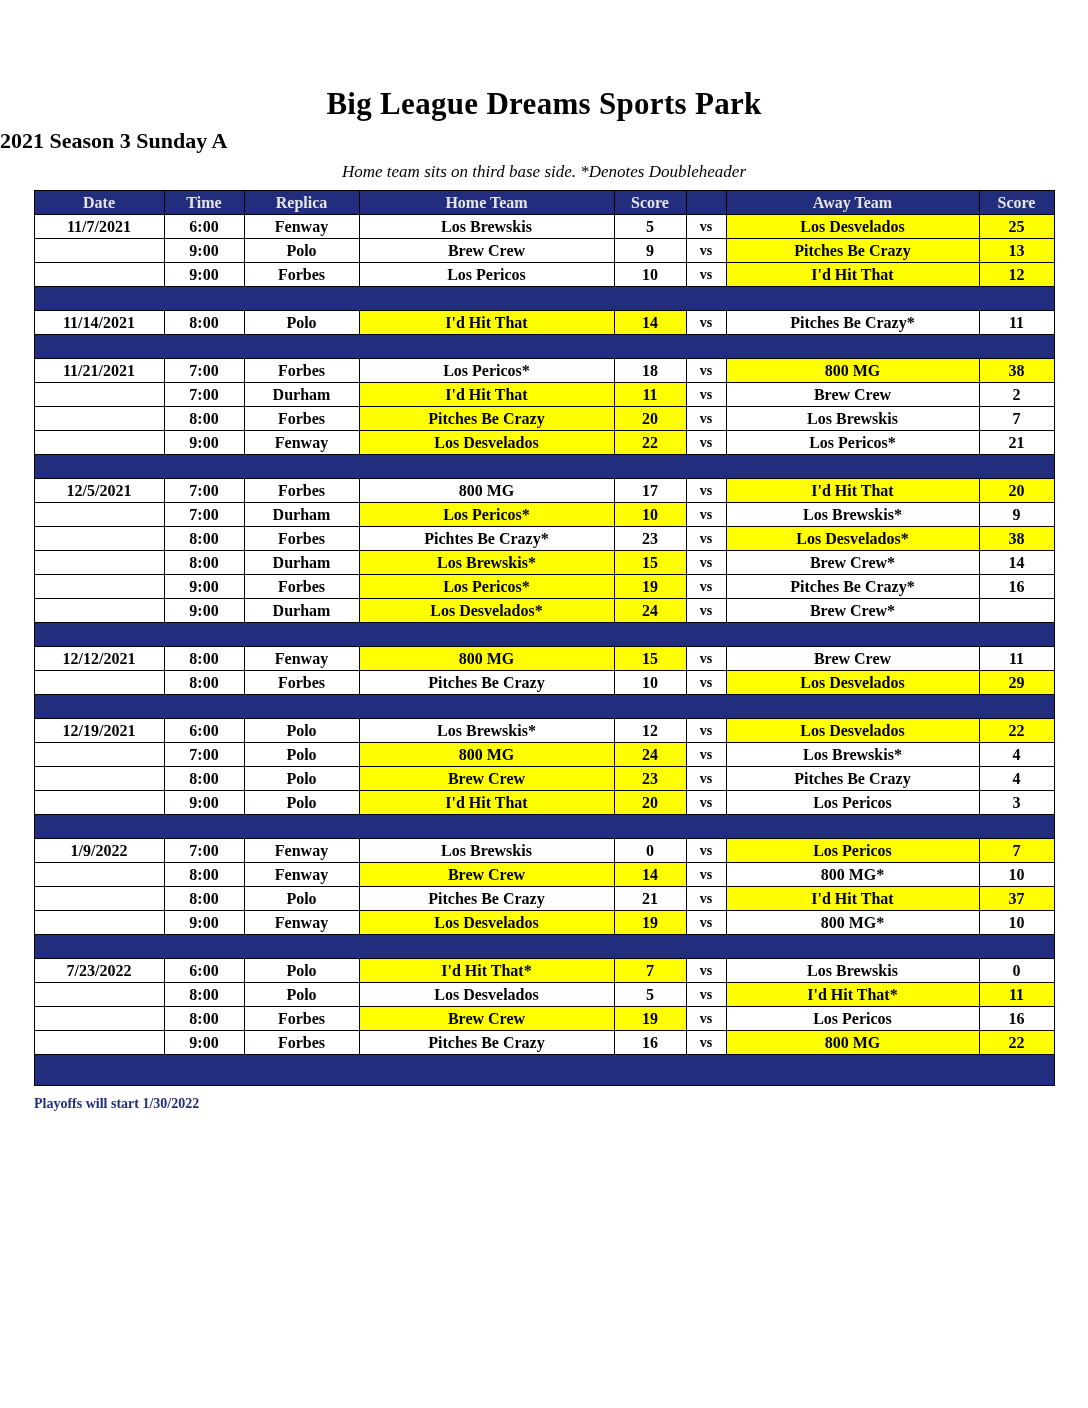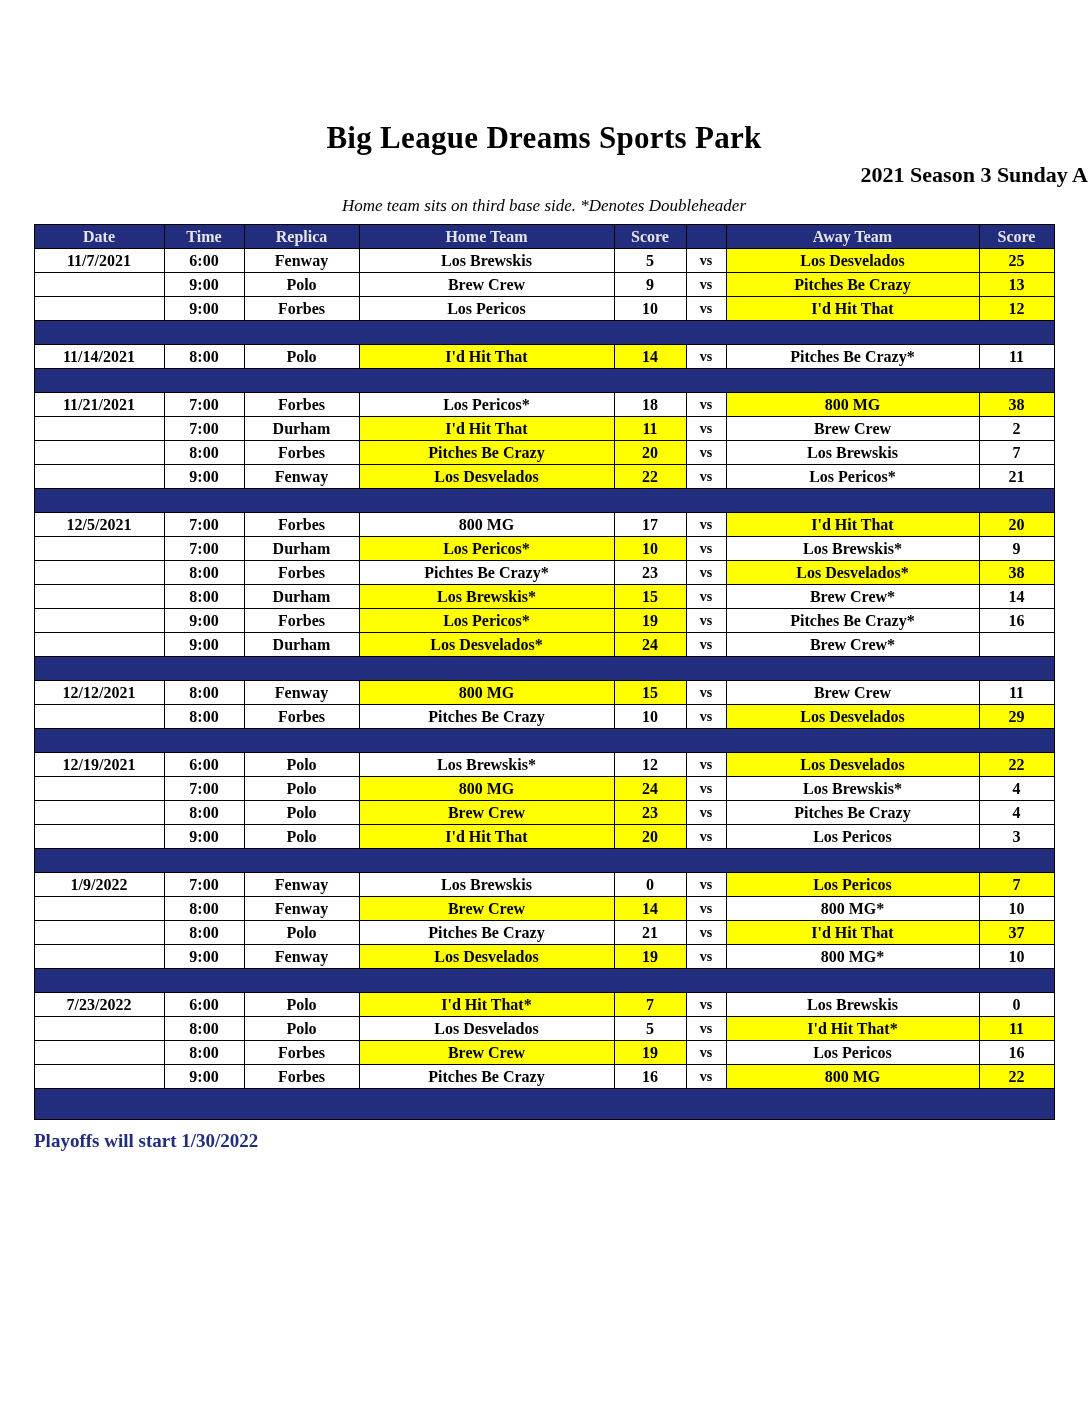"Big League Dreams Sports Park" .page { padding-top: 120px -> 86px }
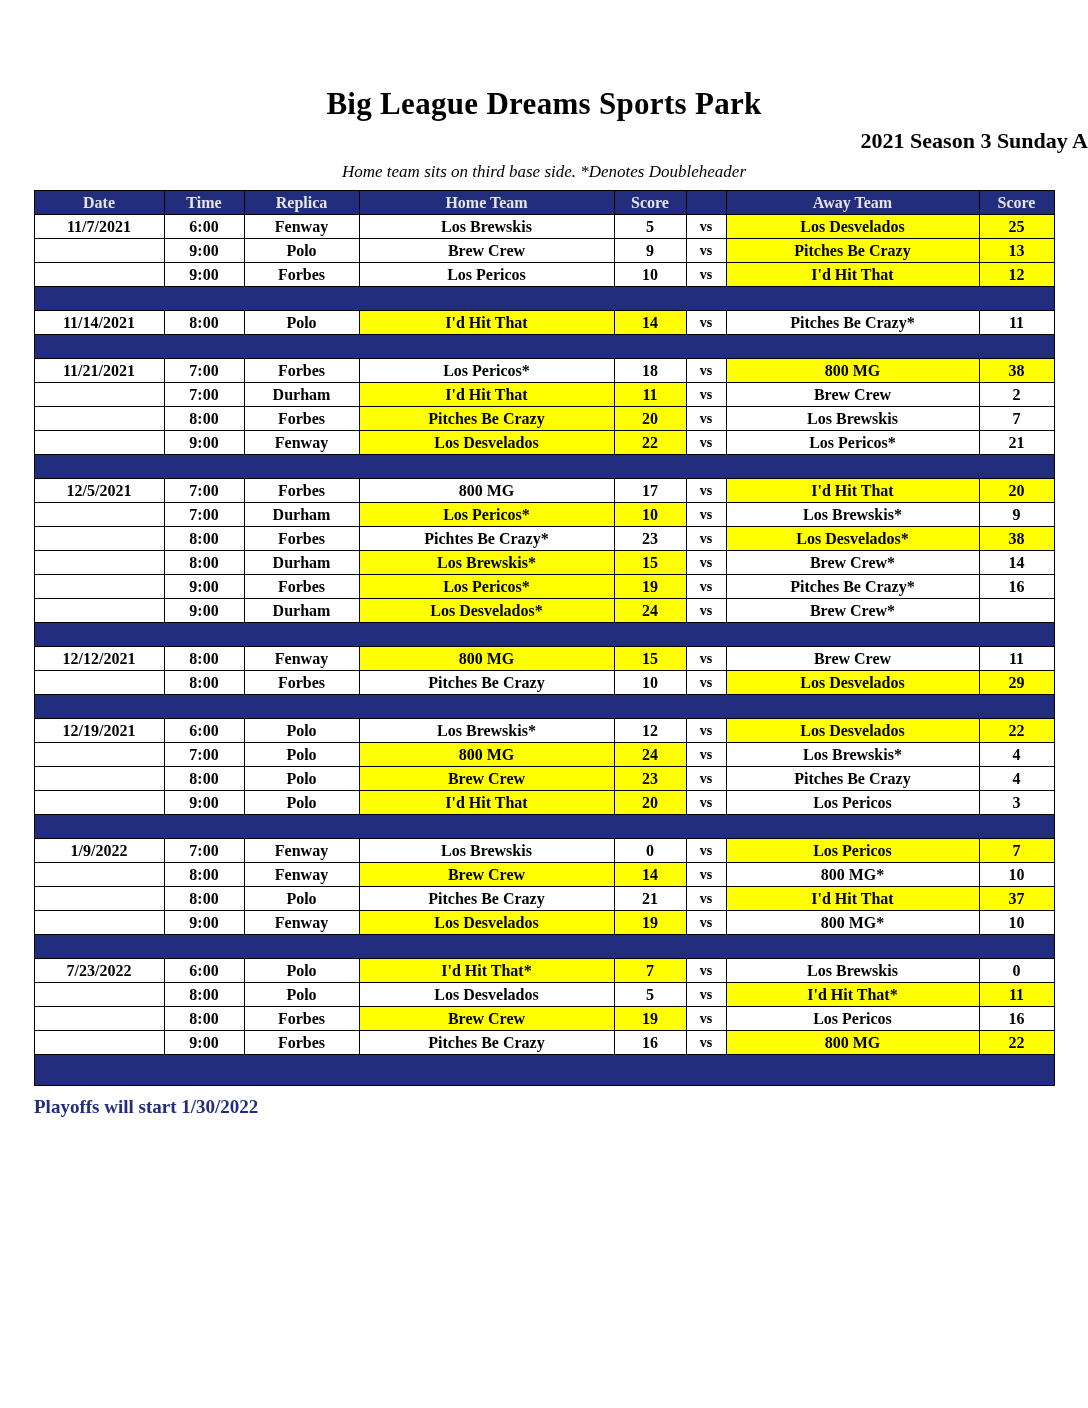"2021 Season 3 Sunday A" .subtitle { text-align: right -> left }
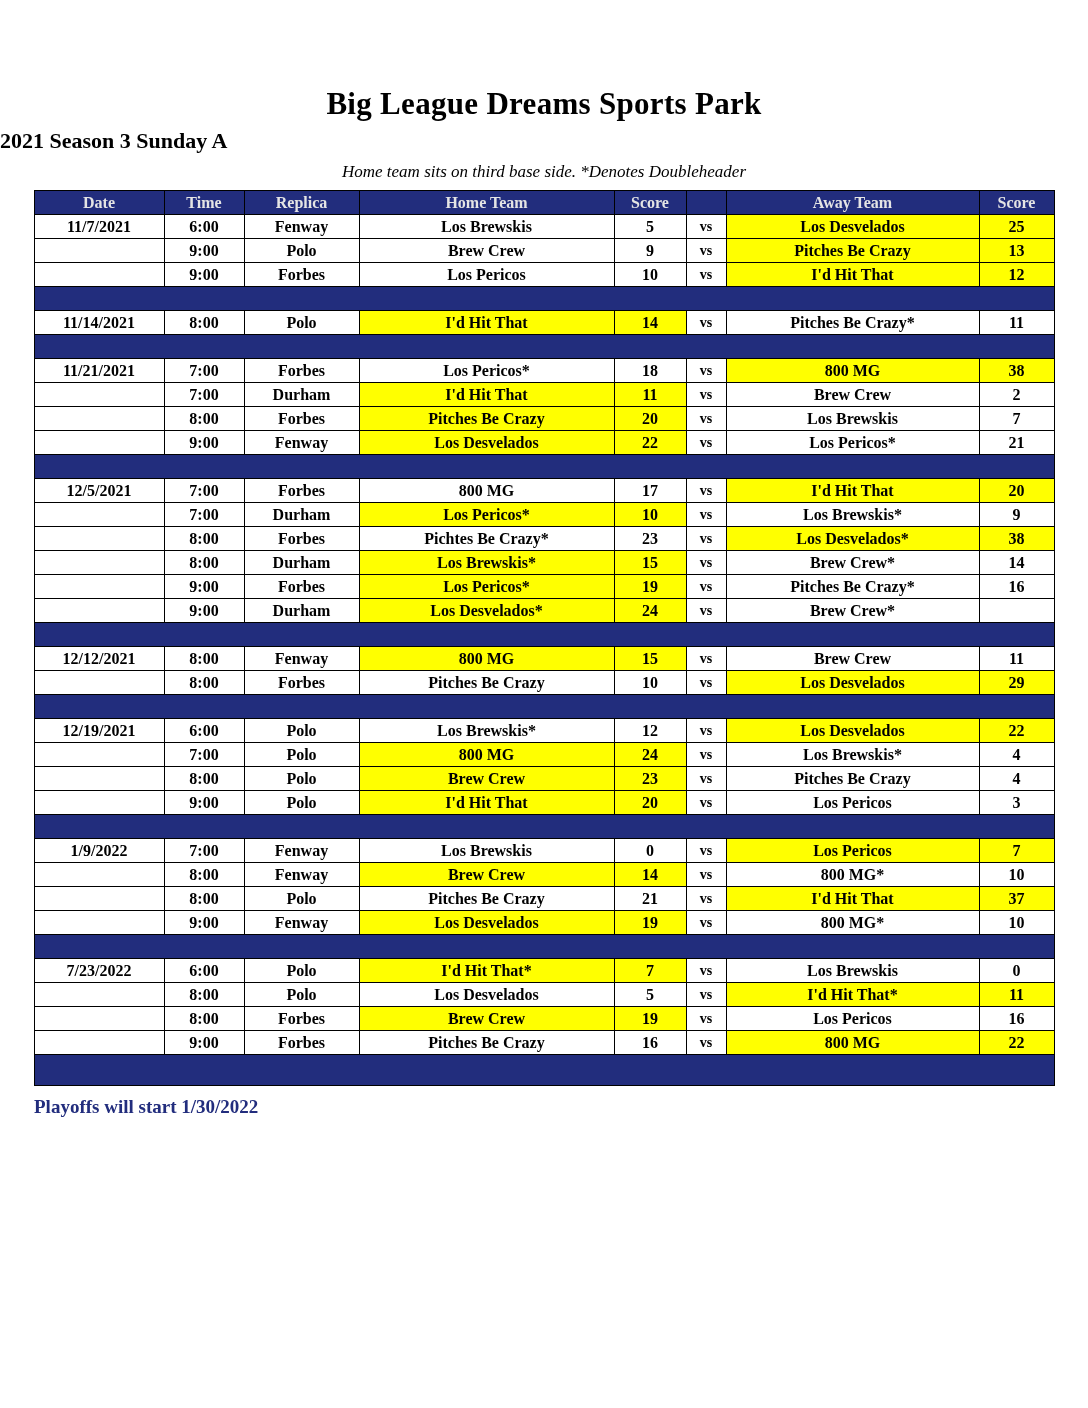"Playoffs will start 1/30/2022" .footer { font-size: 19px -> 14px }
